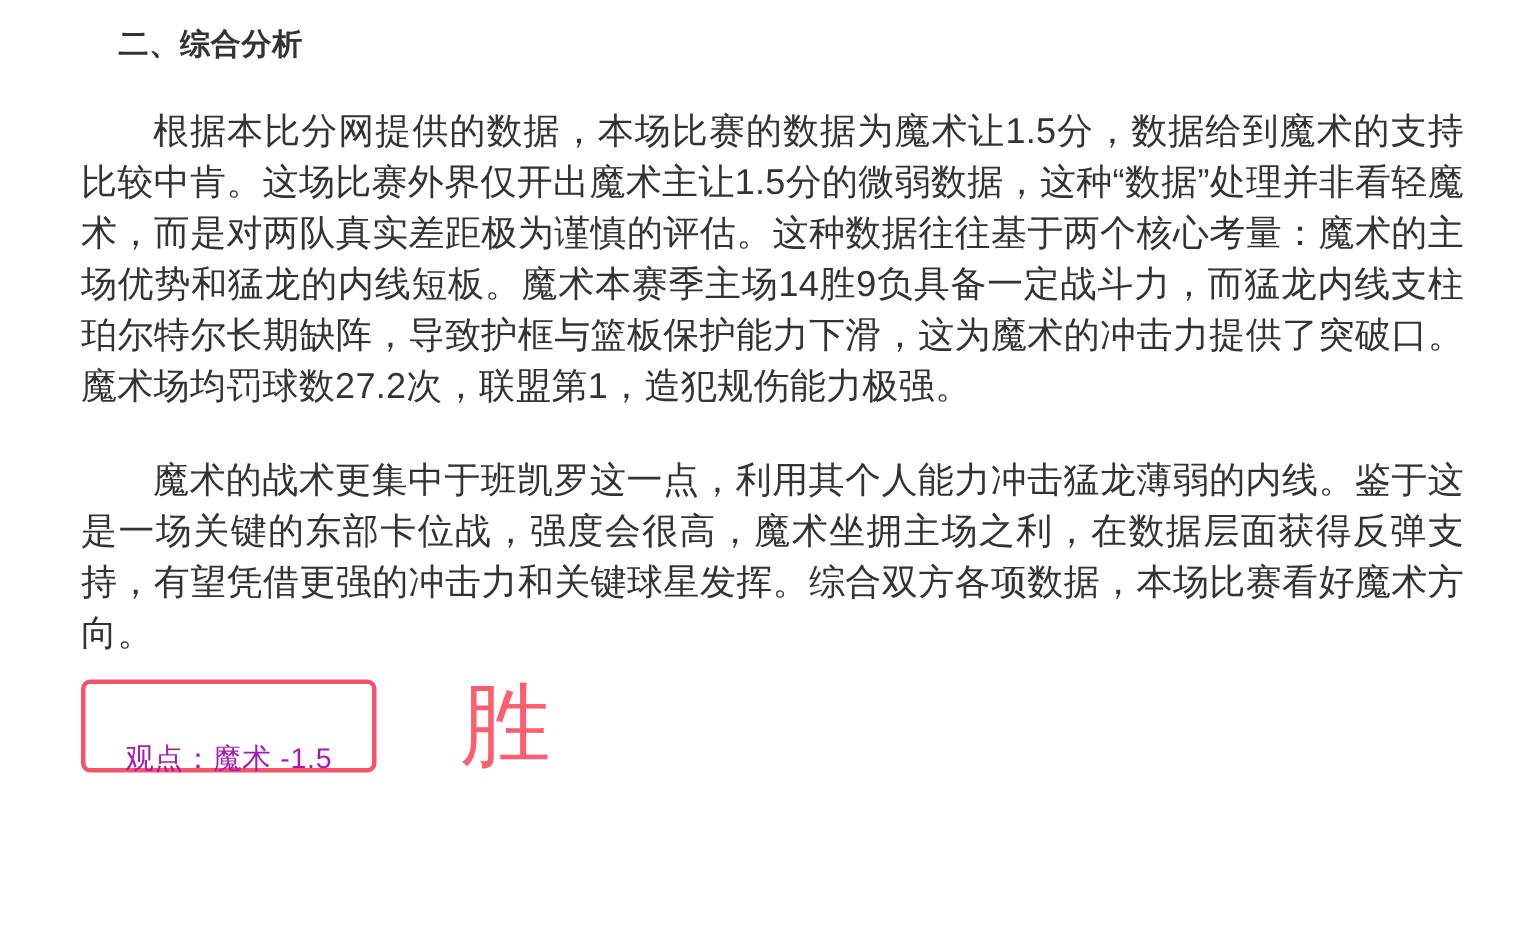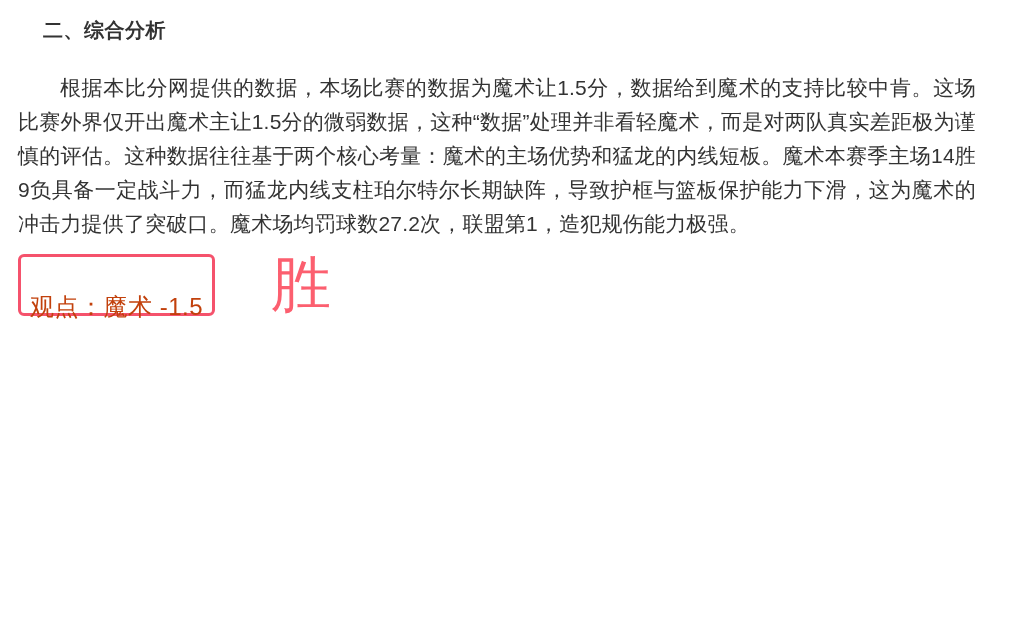"二、综合分析" .article { padding: 18px 38px 0 18px -> 18px 38px 0 54px }
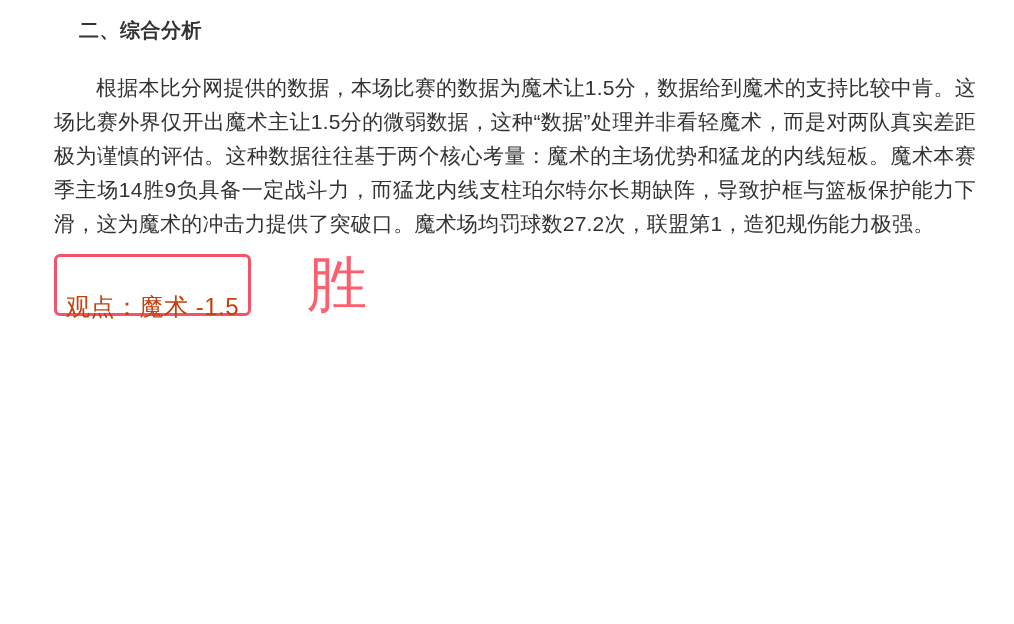"根据本比分网提供的数据，本场比赛的数据为魔术让1.5分，数据给到魔术的支持比较中" .para { font-size: 21px -> 24px }
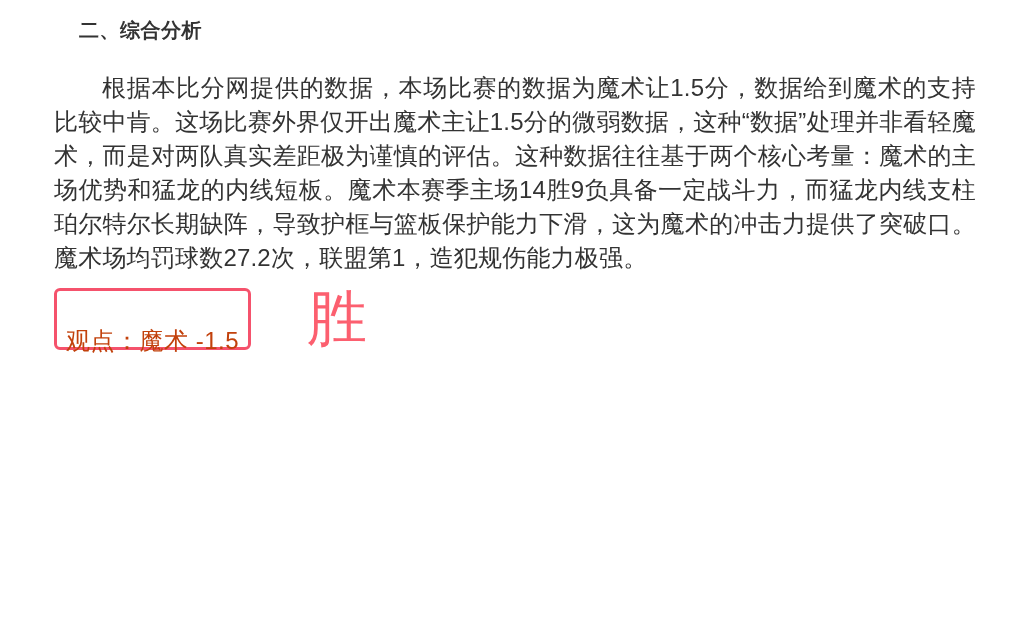"魔术的战术更集中于班凯罗这一点，利用其个人能力冲击猛龙薄弱的内线。鉴于这是一场关" p.para { html: none -> <p>魔术的战术更集中于班凯罗这一点，利用其个人能力冲击猛龙薄弱的内线。鉴于这是一场关键的东部卡位战，强度会很高，魔术坐拥主场之利，在数据层面获得反弹支持，有望凭借更强的冲击力和关键球星发挥。综合双方各项数据，本场比赛看好魔术方向。</p> }
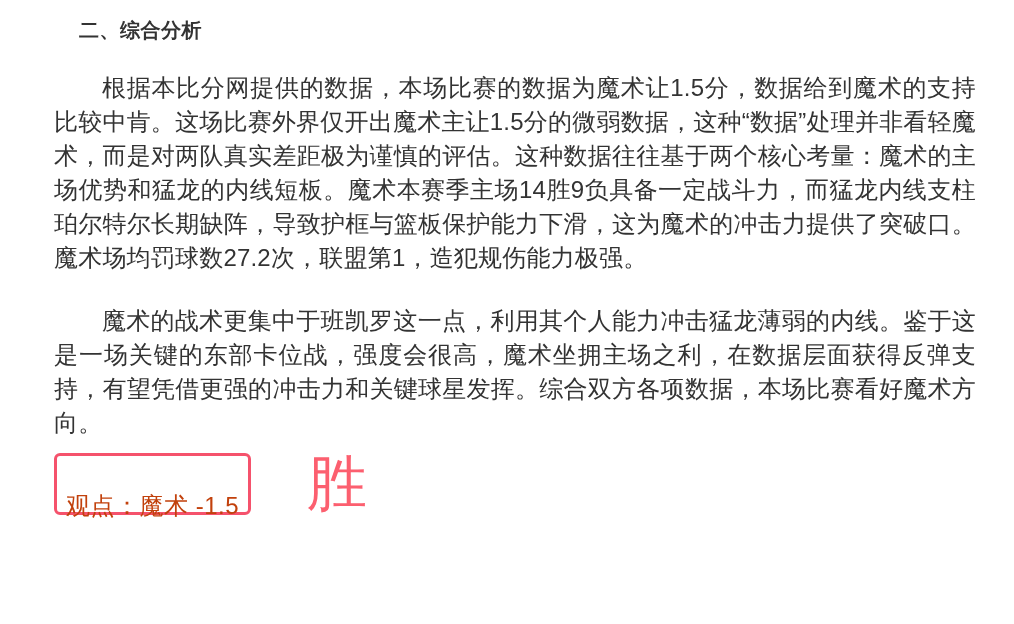"观点：魔术 -1.5" .verdict-label { color: #c2410c -> #a21caf; font-size: 24px -> 19px }
